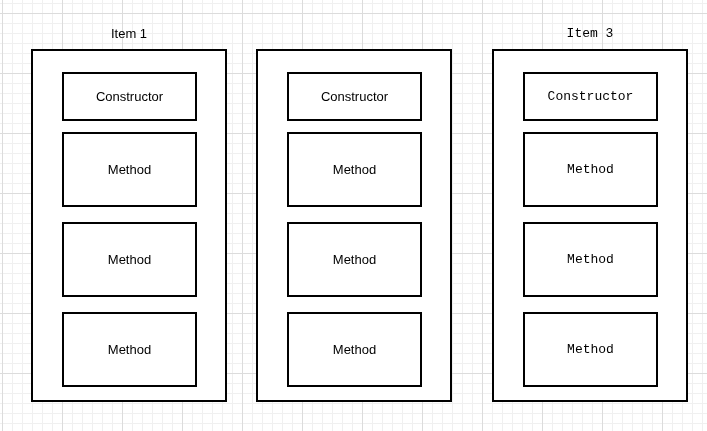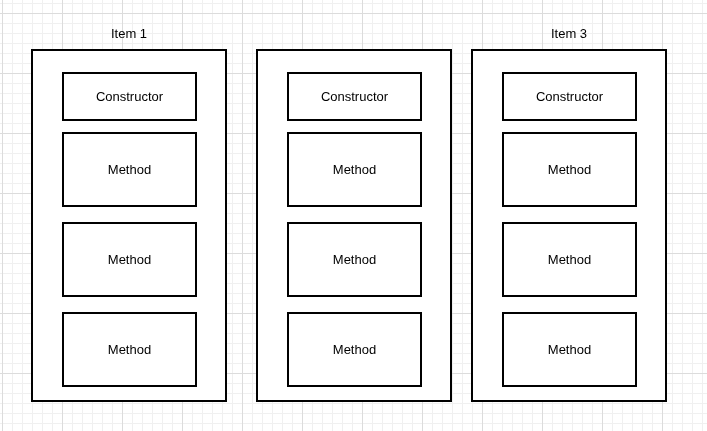"Item 3" .g2 { font-family: none -> Liberation Mono, monospace; left: 471px -> 492px }
